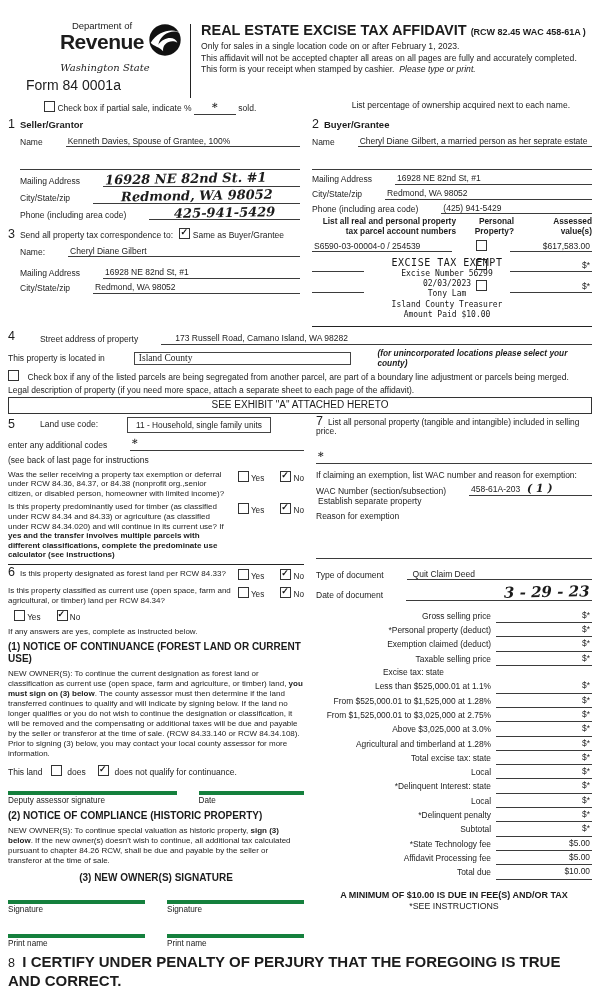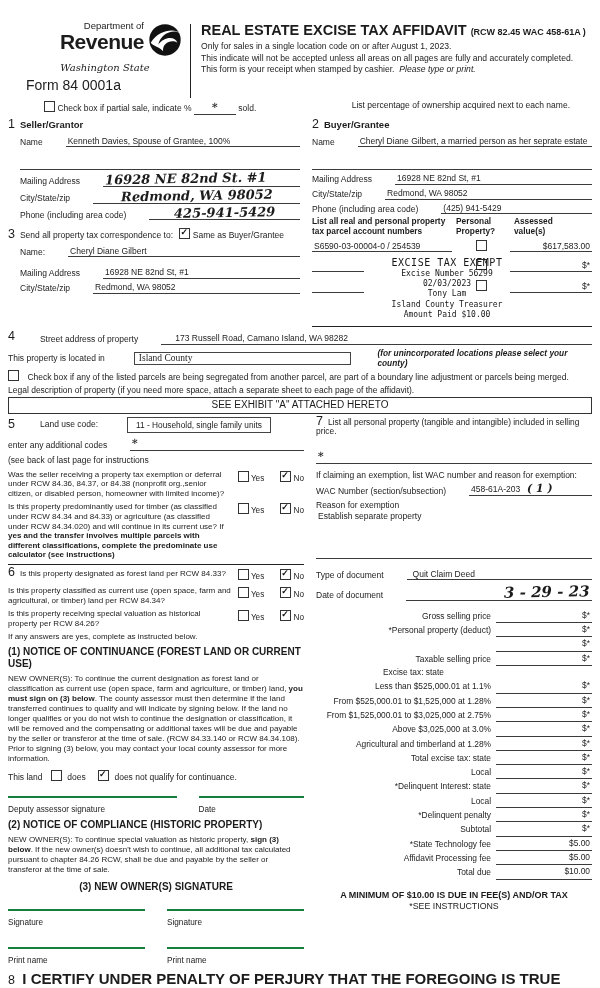"Department of" .logo-text { text-align: right -> center }
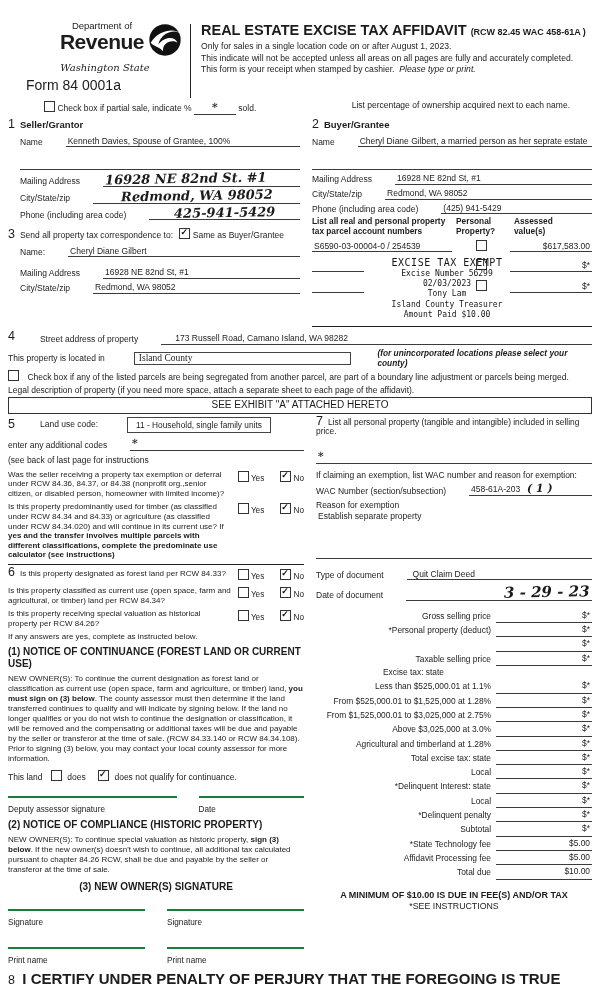"Only for sales in a" div.tline { text: August -> February }
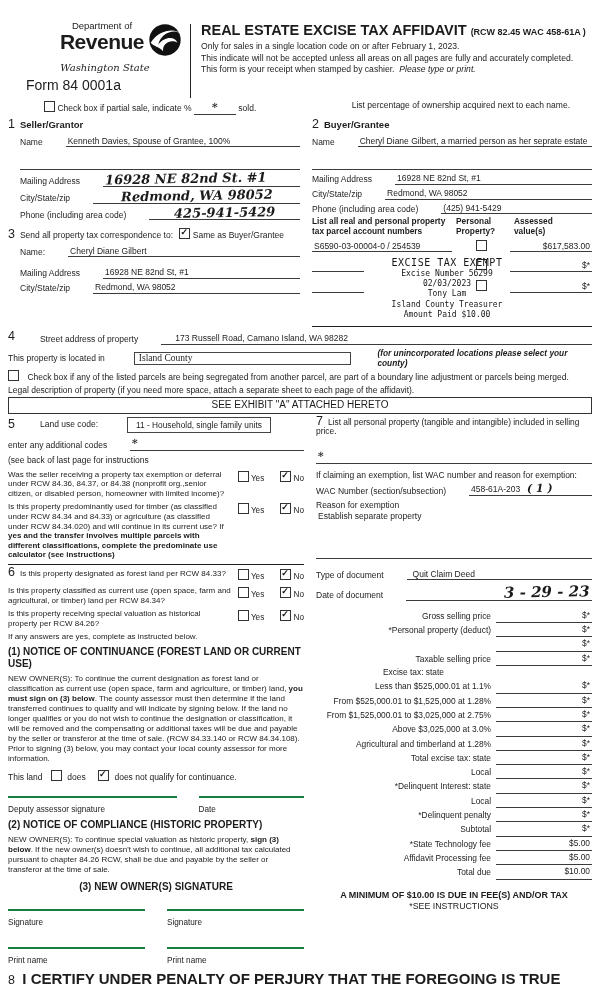"This indicate will not be" div.tline { text: indicate will not be accepted unless -> affidavit will not be accepted chapter }
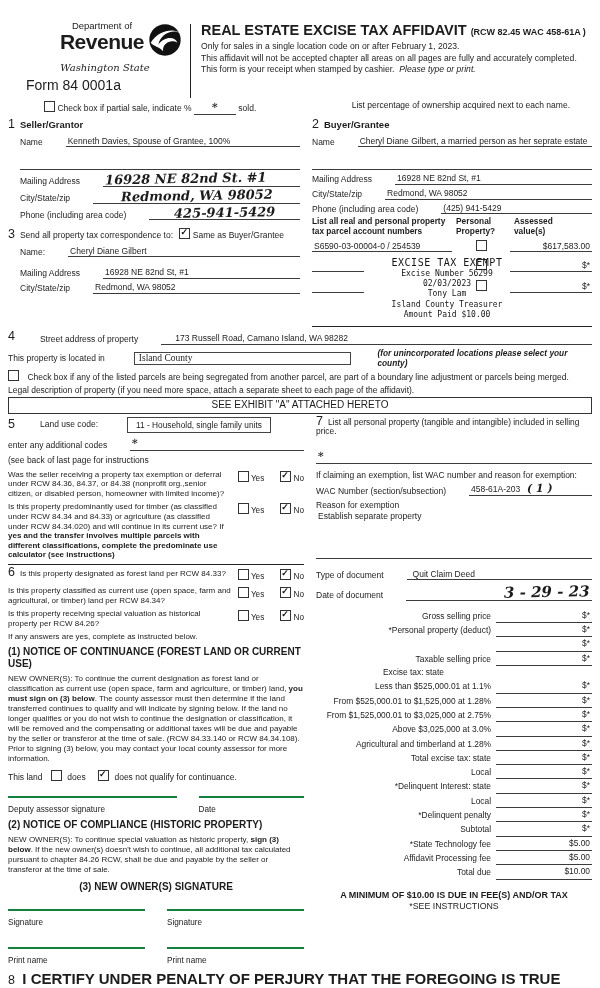"List all real and personal" .ptab-head { text-align: left -> right }
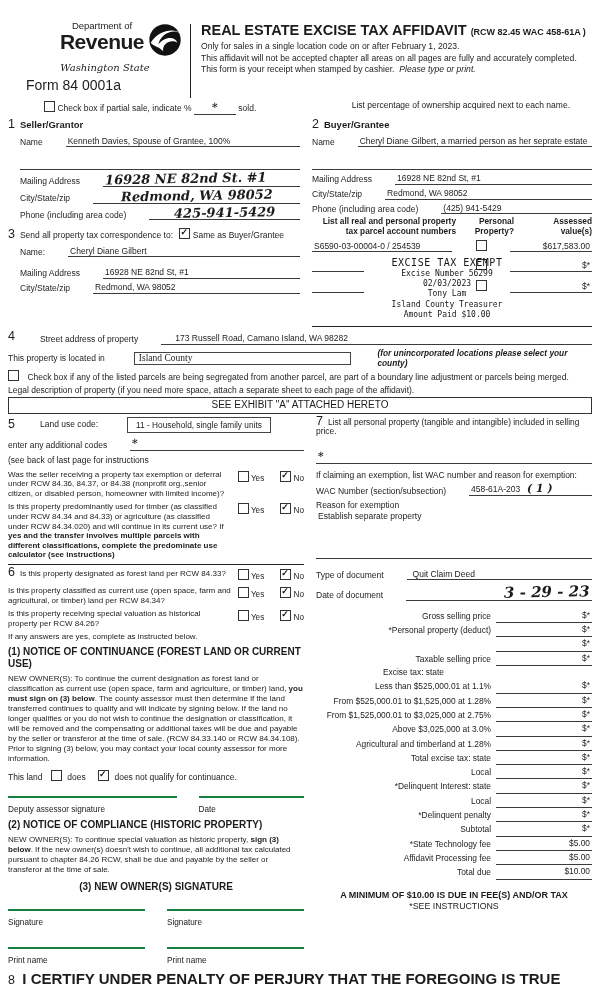"Reason for exemption" div { order: before "Establish separate property" -> after "Establish separate property" }
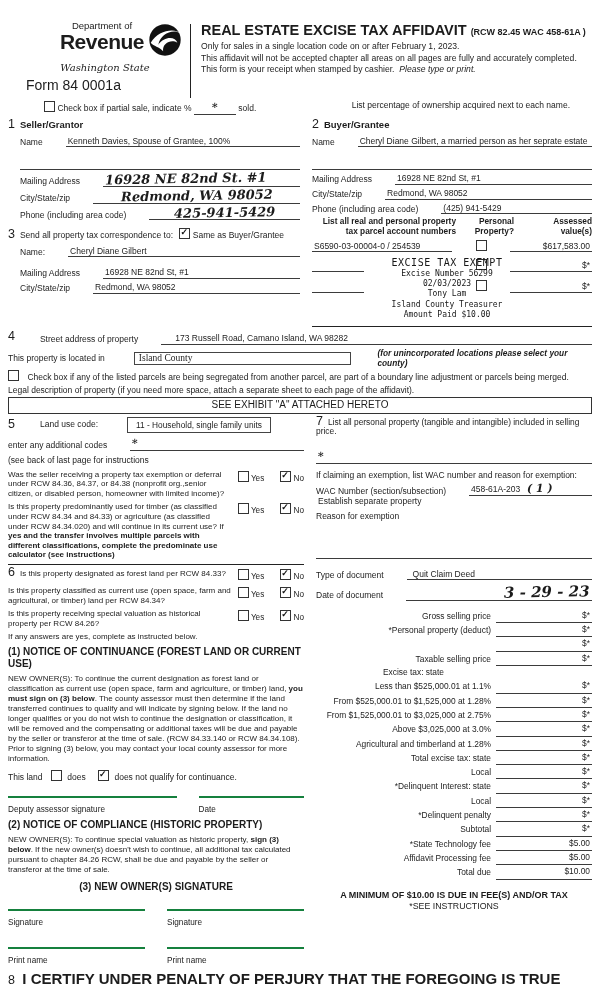"Is this property receiving special" div.qtext { html: <div>Is this property receiving special valuation as historical property per RCW 84.26?</div> -> none }
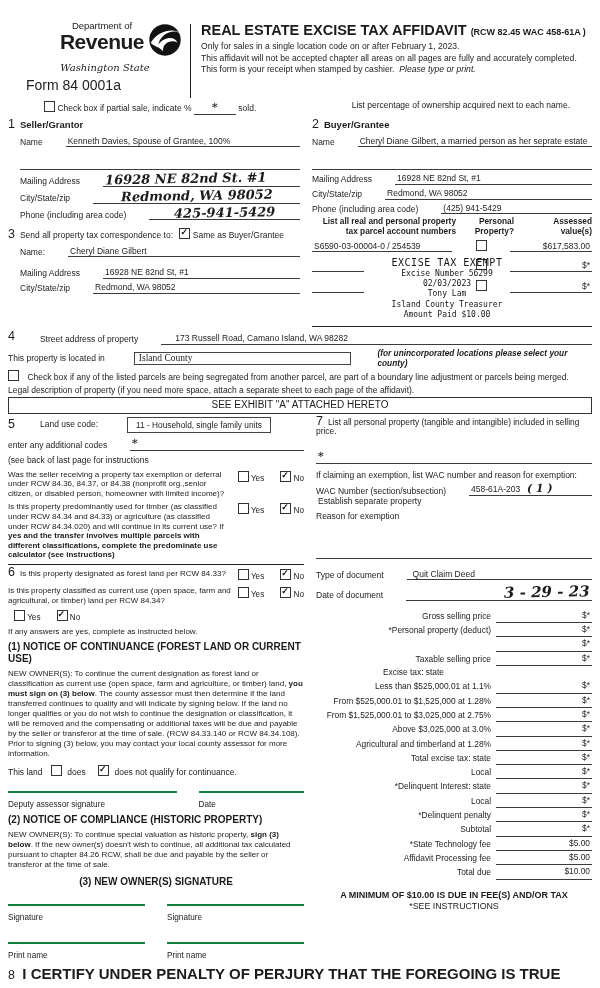"Gross selling price" .taxrow { justify-content: flex-end -> none }
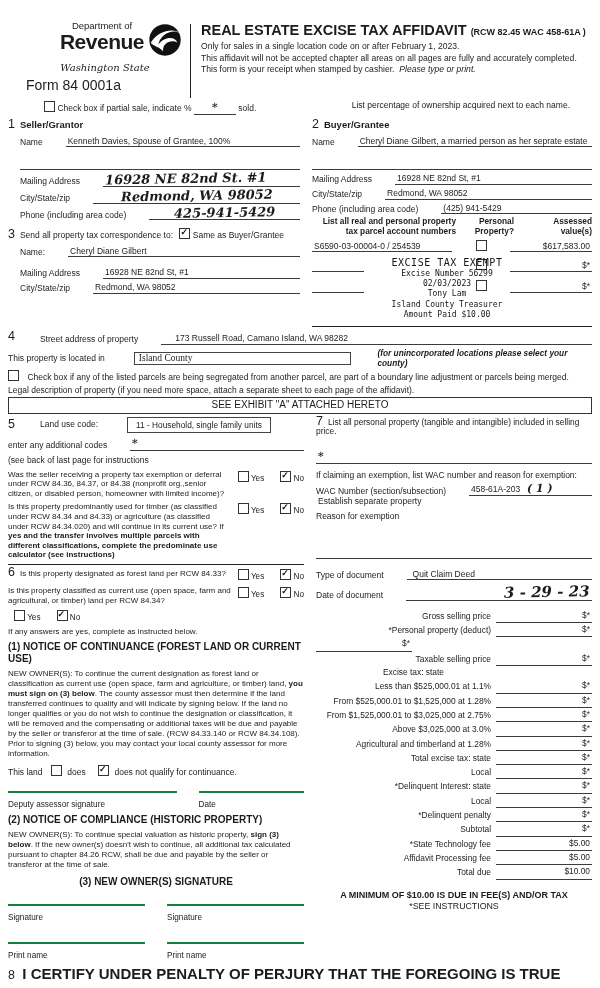"Exemption claimed (deduct)" span.taxlabel { html: none -> <span>Exemption claimed (deduct)</span> }
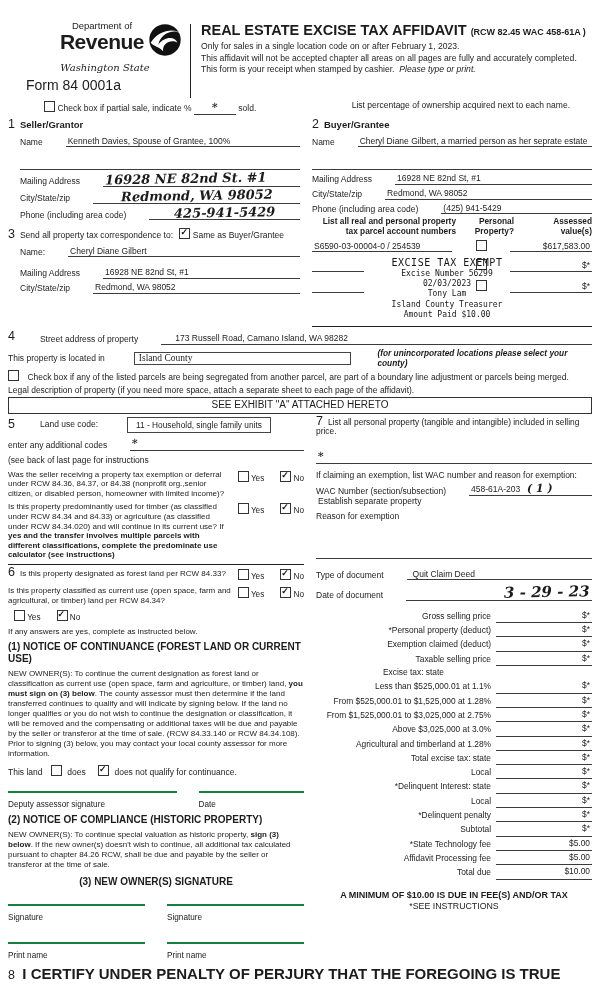"Deputy assessor signature" .sigline { border-top: 2px solid #15803d -> 4px solid #15803d; padding-top: 7px -> 1px }
